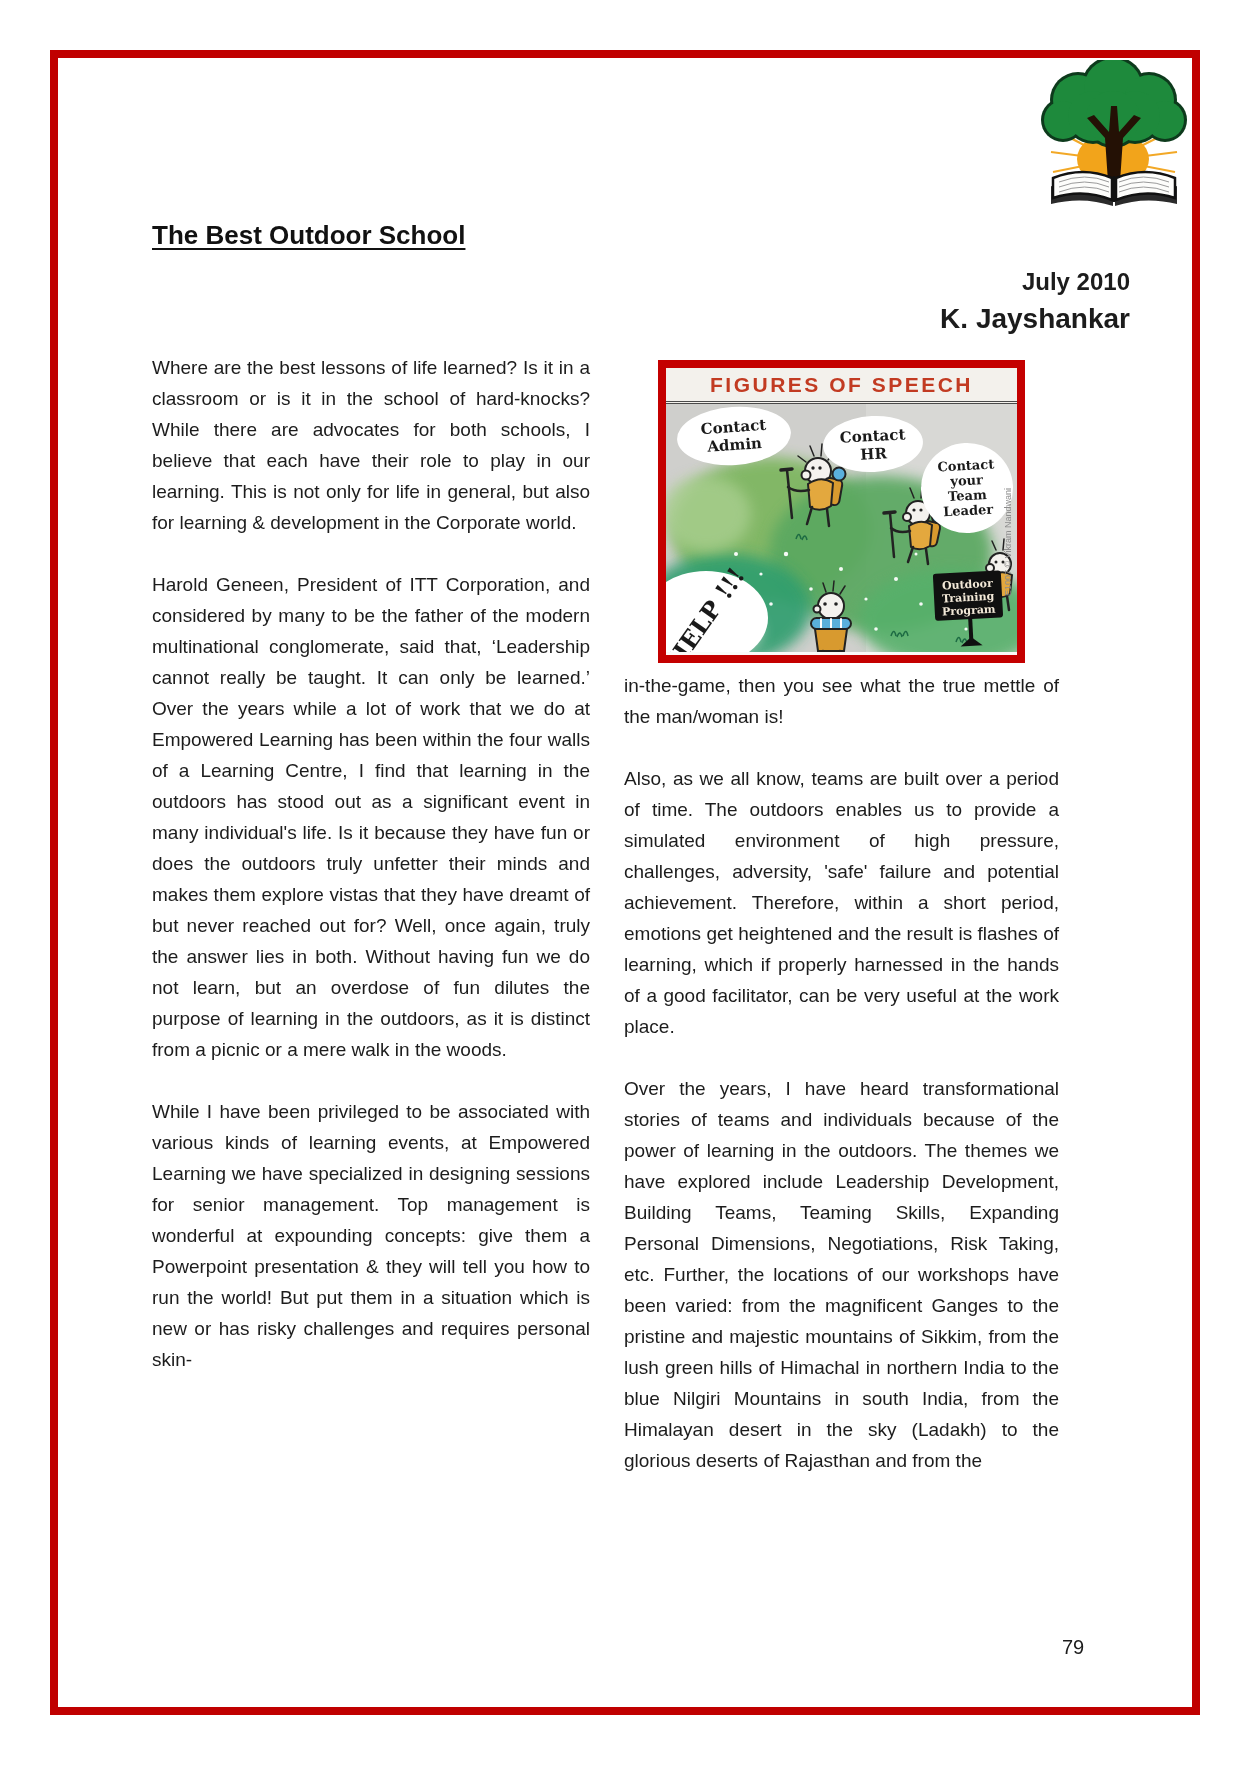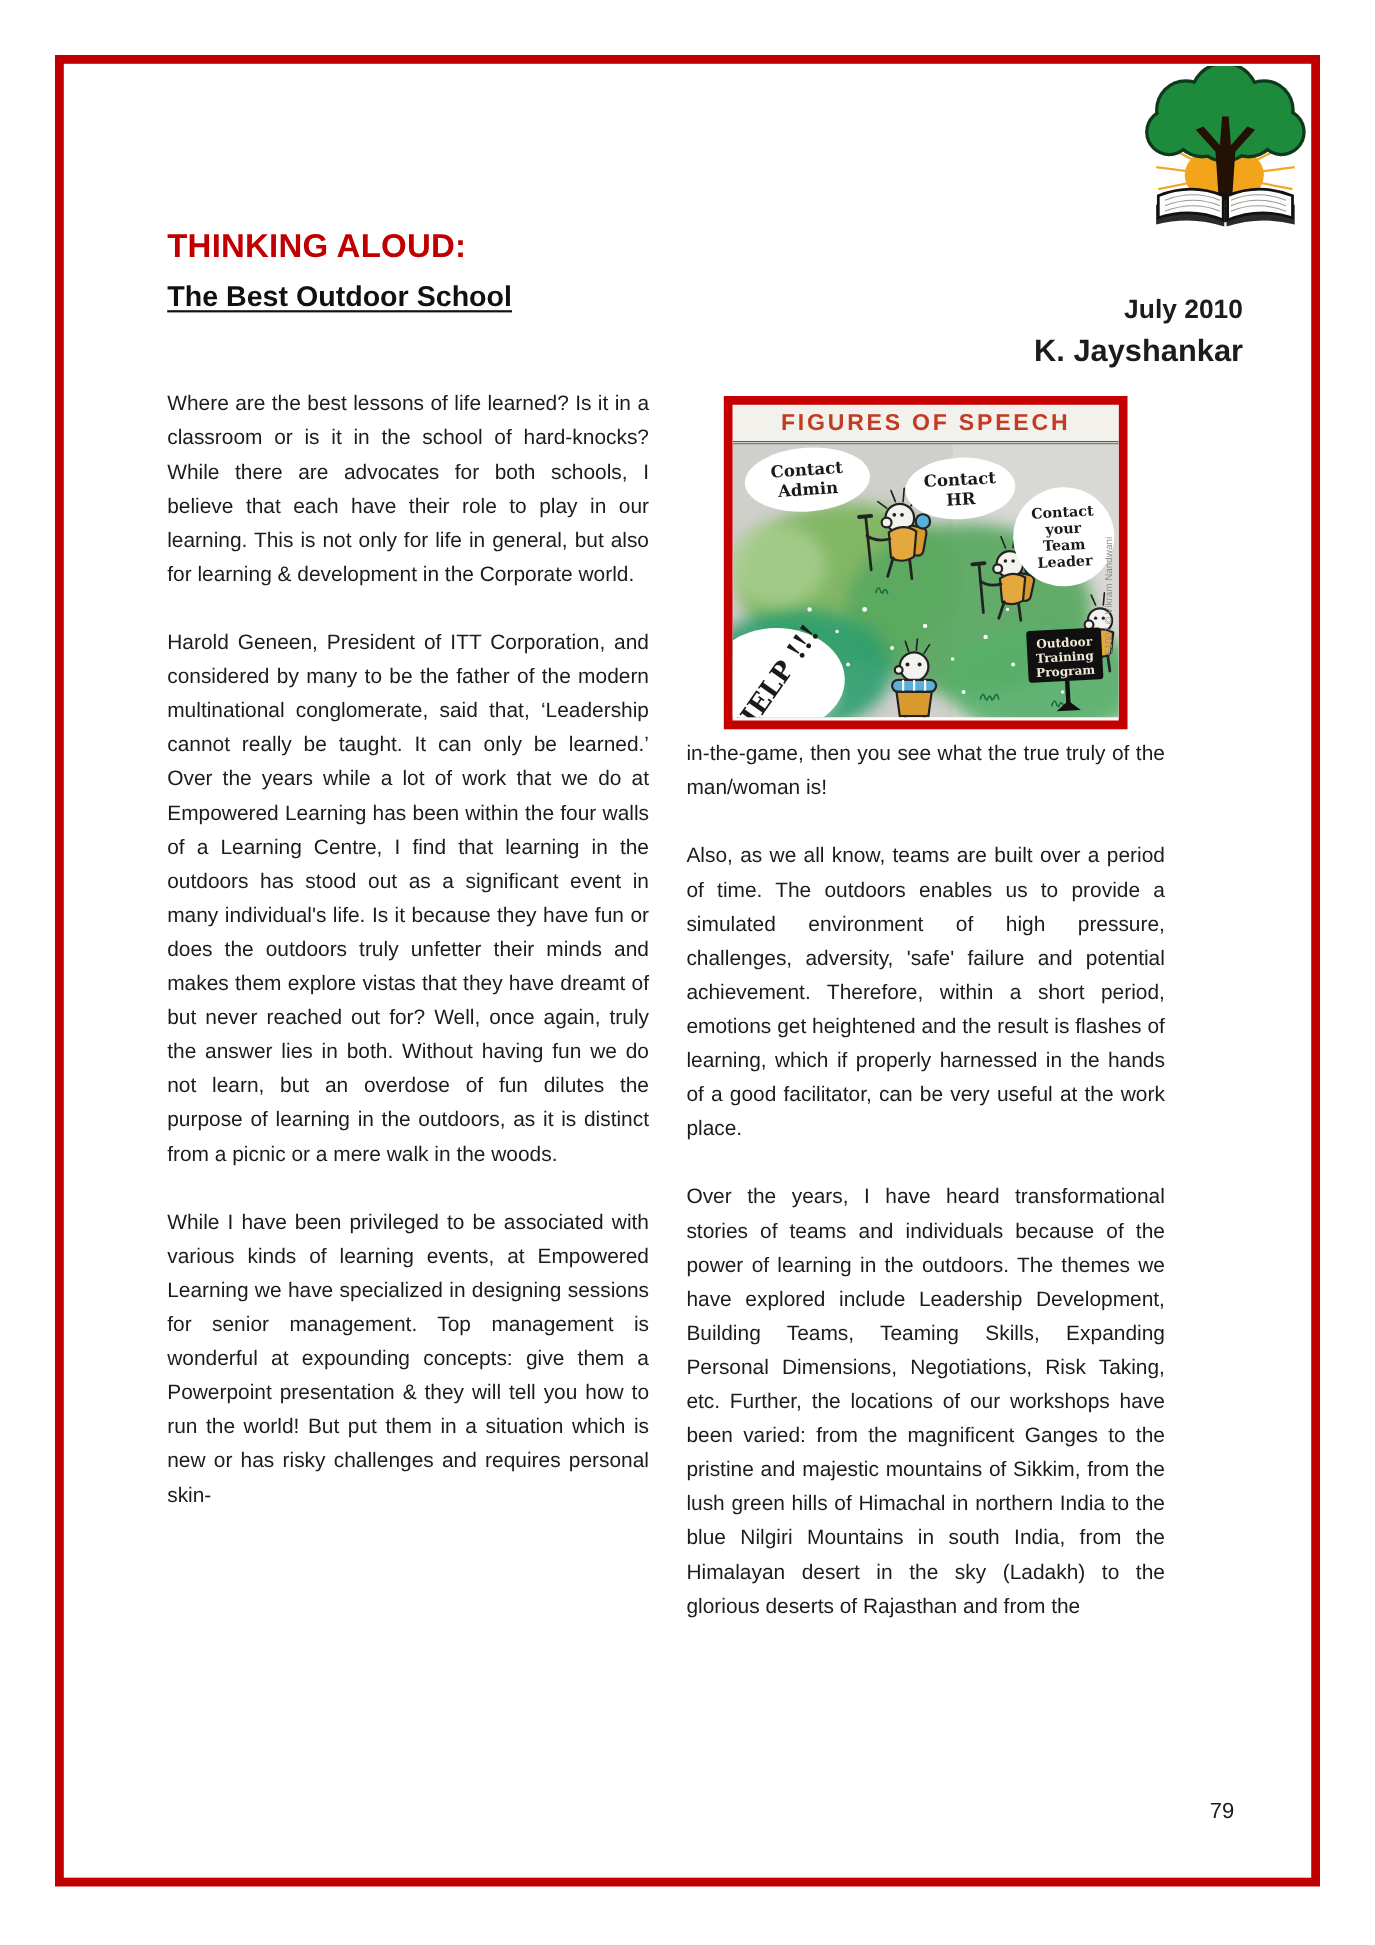"THINKING ALOUD:" div.page-title { html: <div>THINKING ALOUD:</div> -> none }
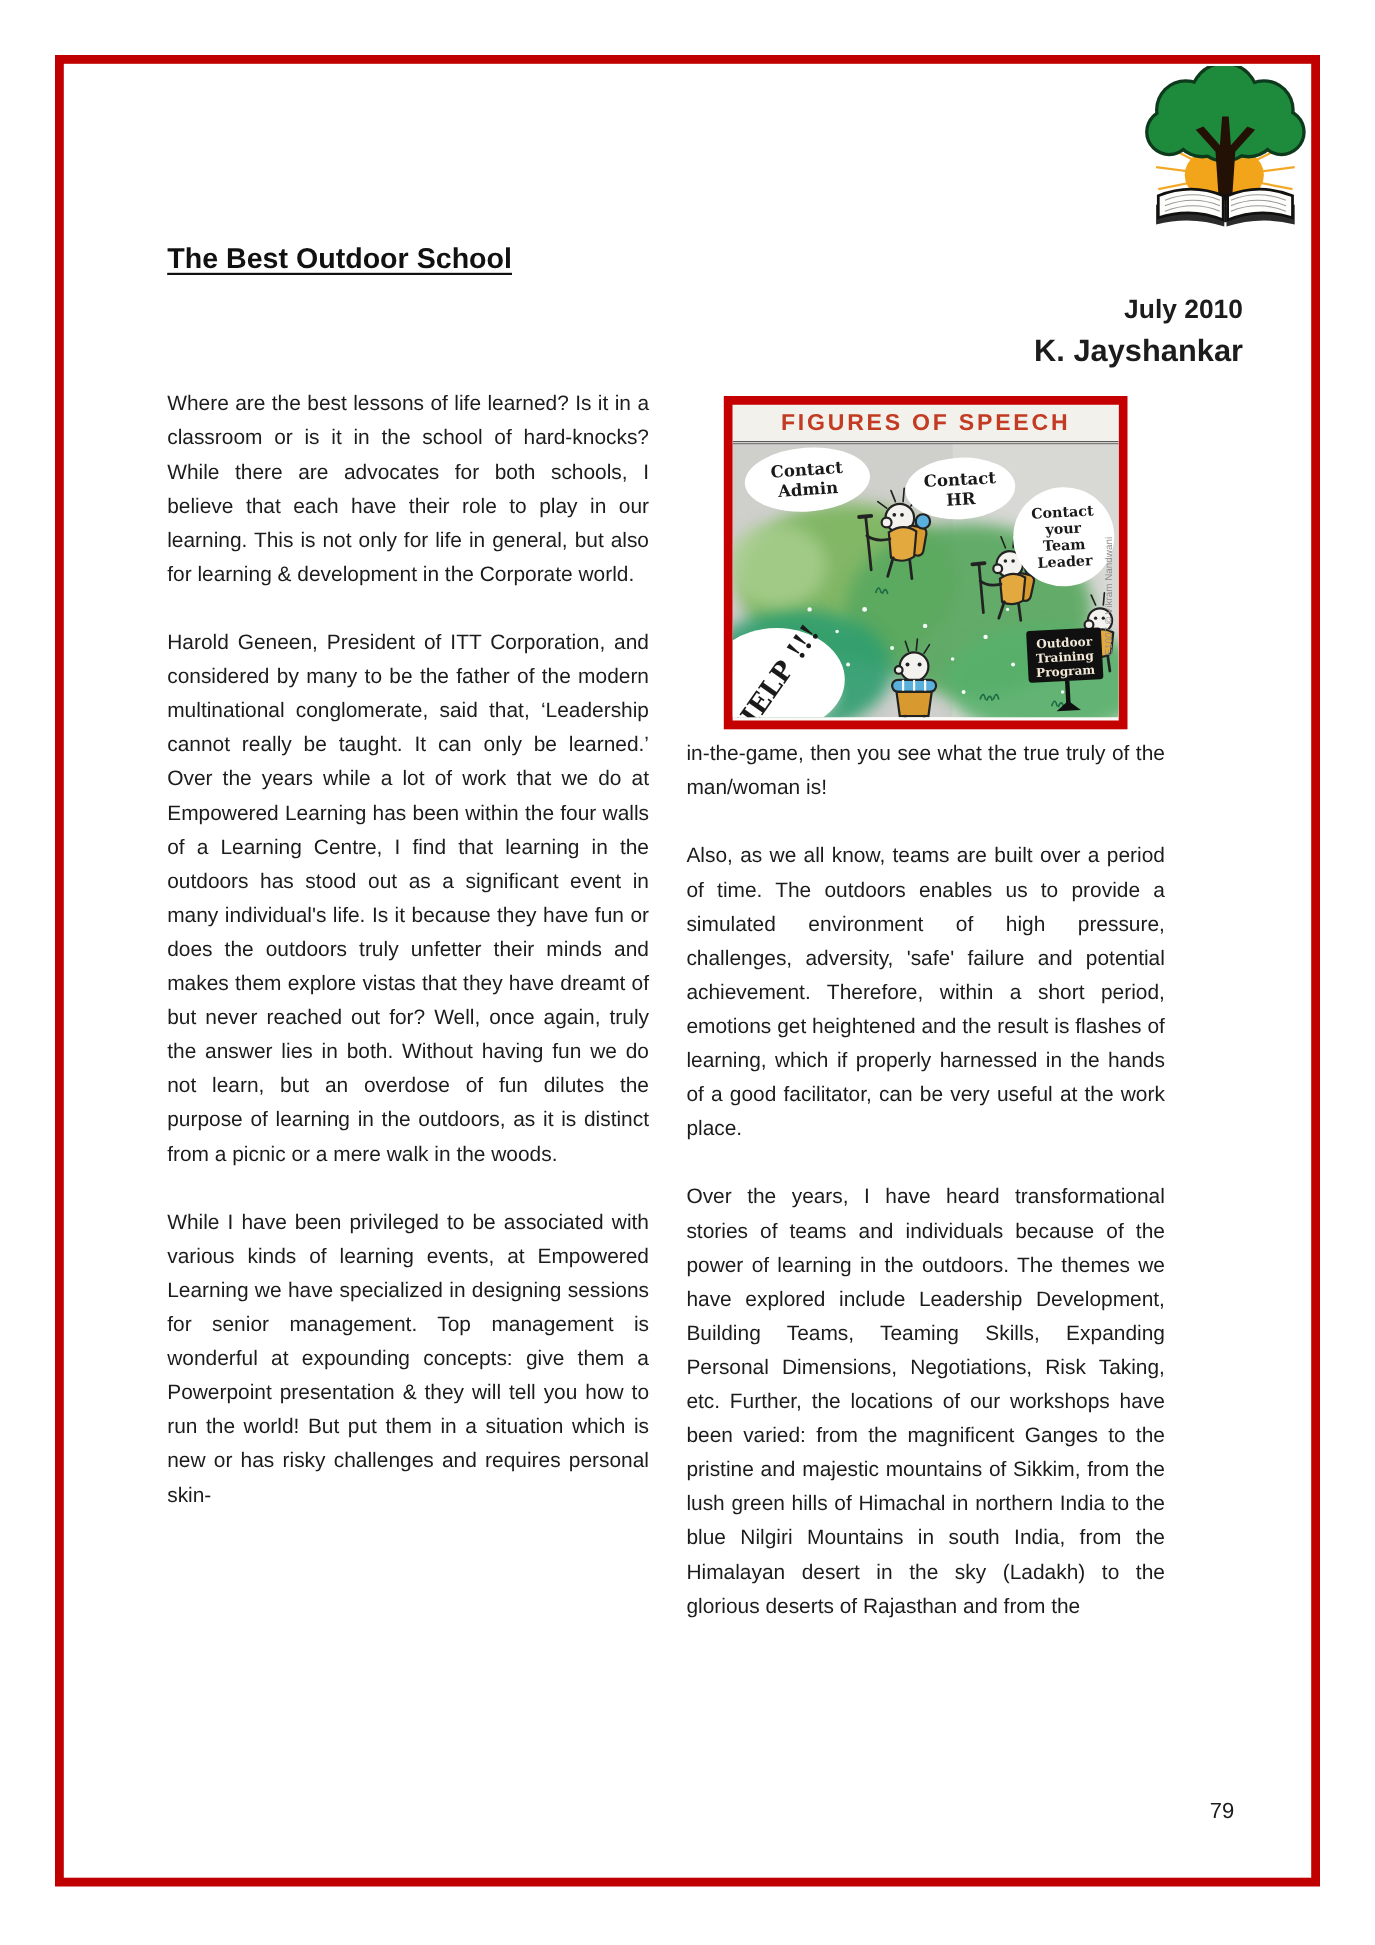"in-the-game, then you see what" p { text: truly -> mettle }
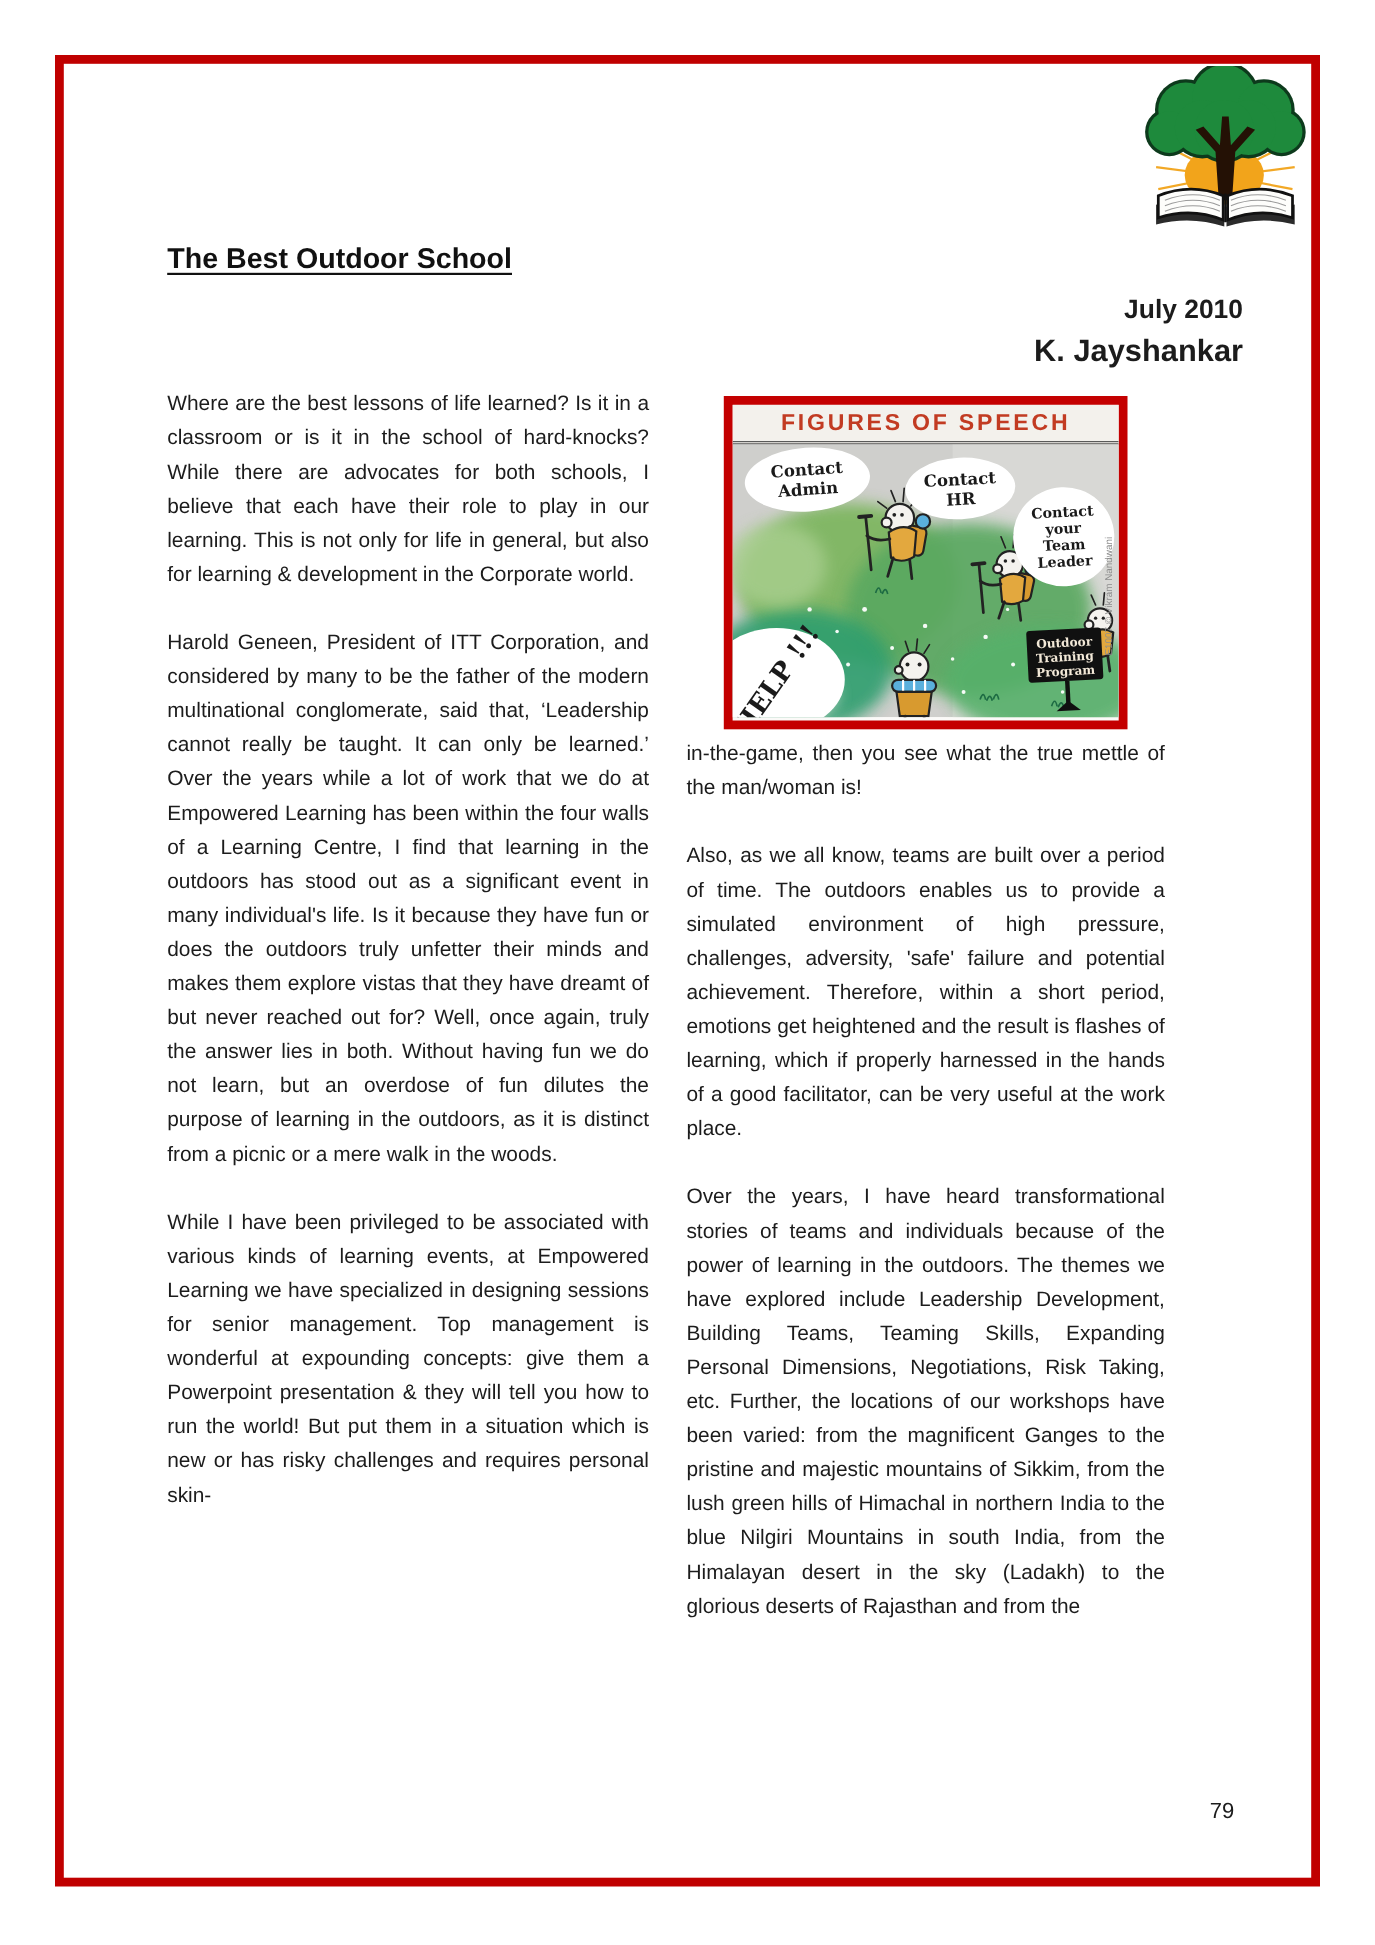"79" .page-number { text-align: right -> left }
